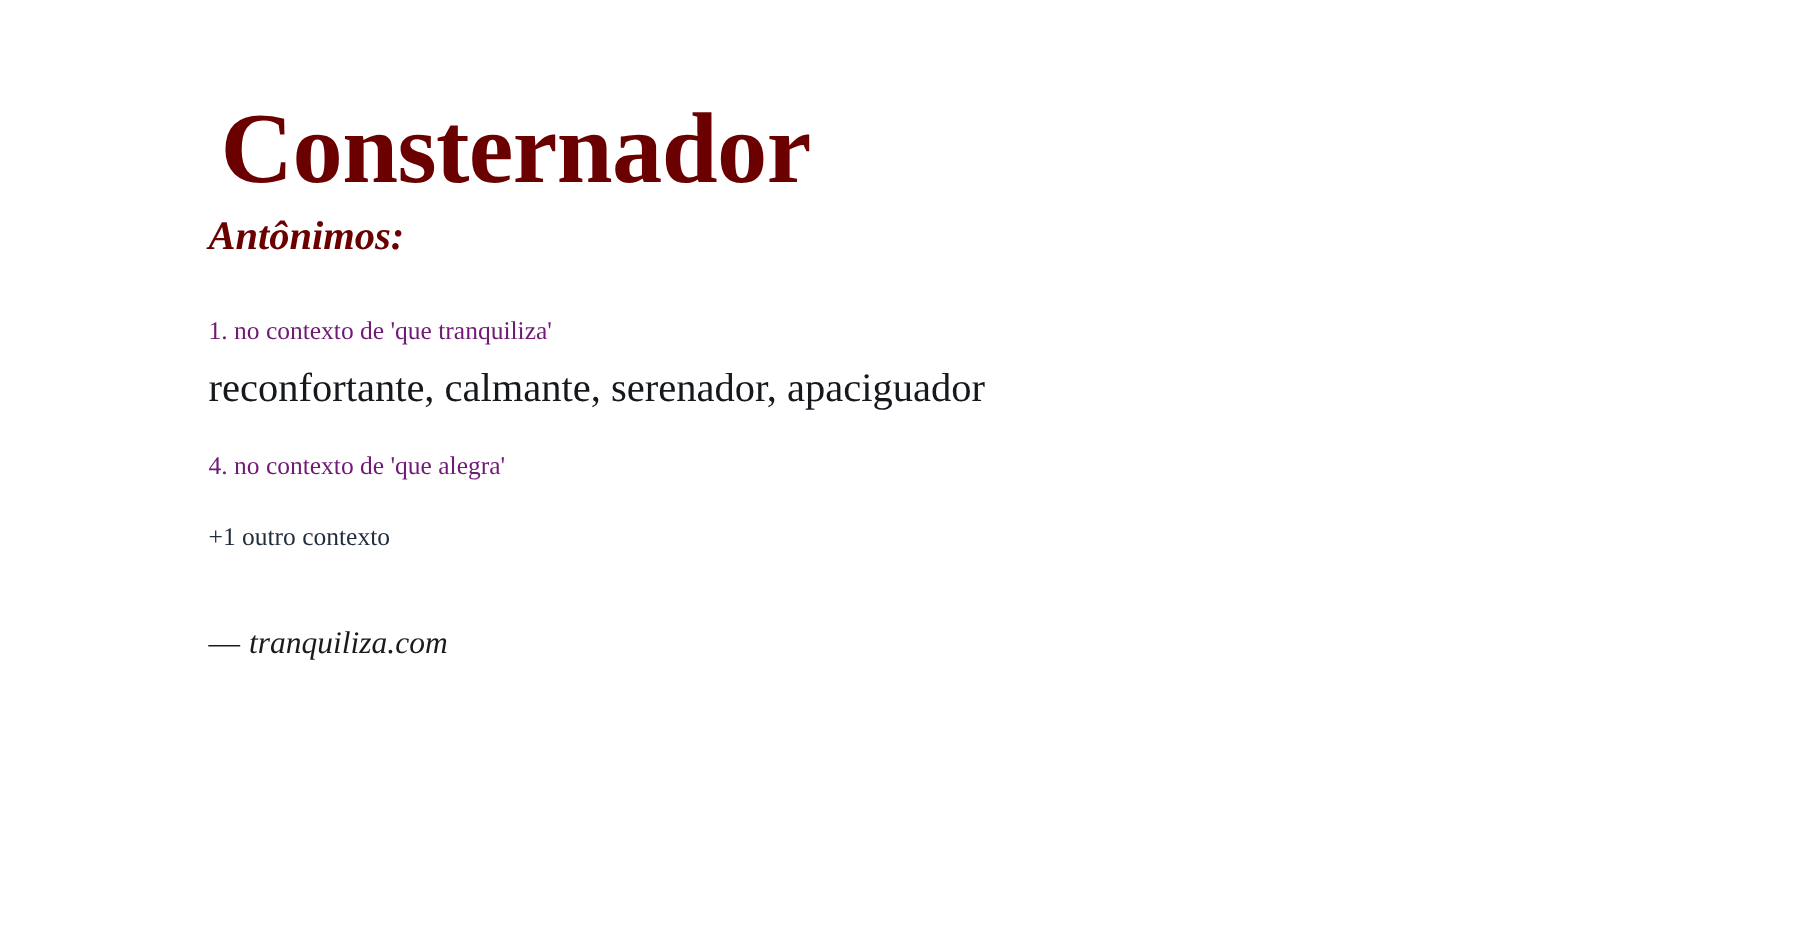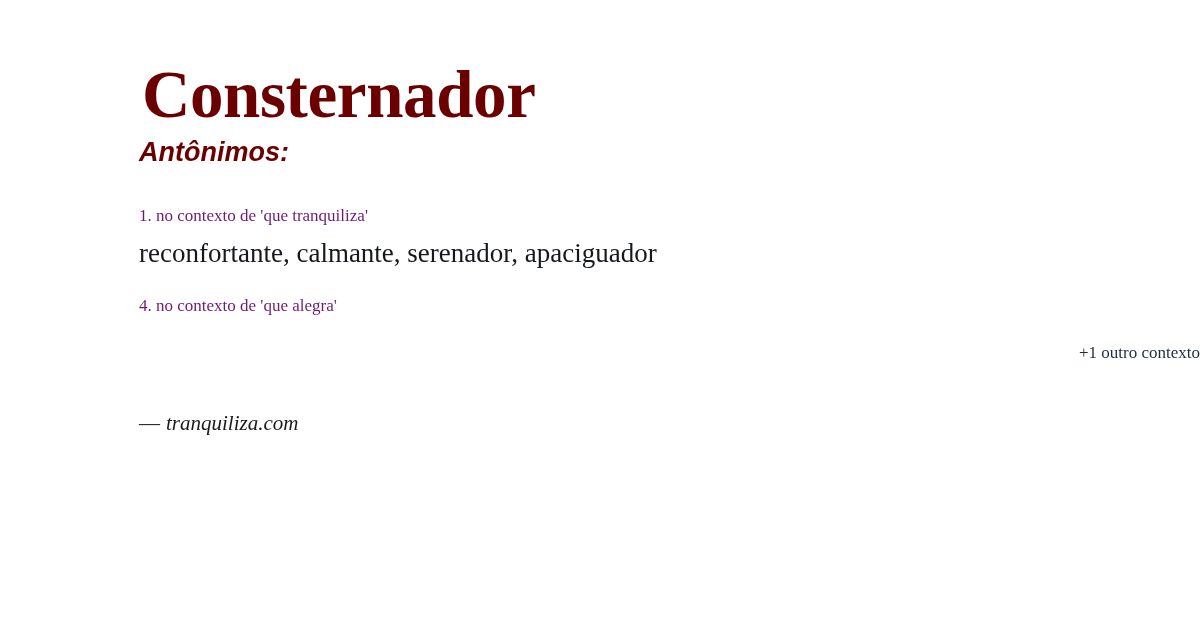"Consternador" .title { margin: 3px -> 8px }
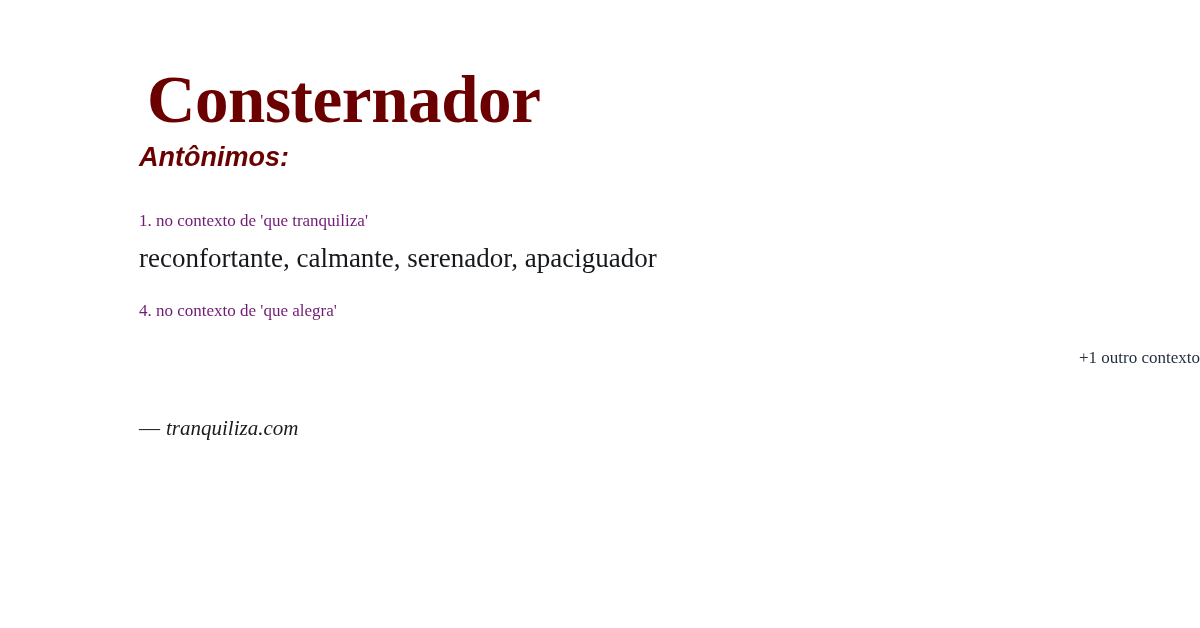"Antônimos:" .subtitle { font-family: Liberation Sans, sans-serif -> Liberation Serif, serif }
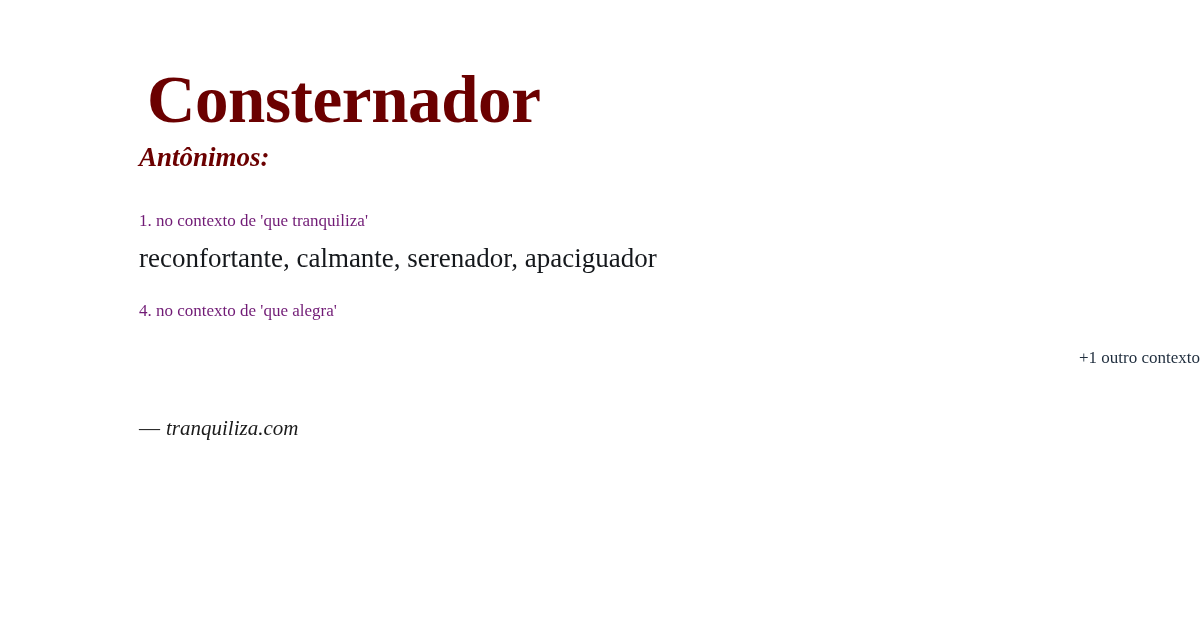"+1 outro contexto" .more-note { text-align: right -> none }
